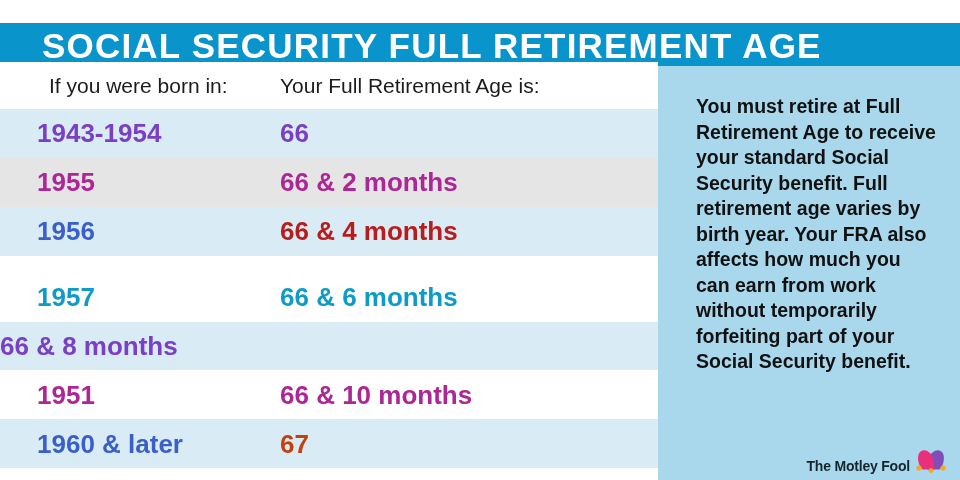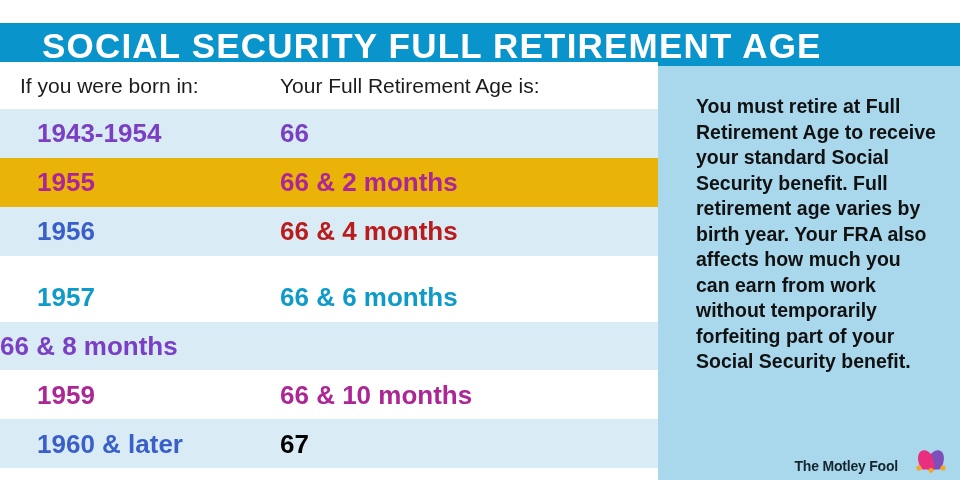"If you were born in:" .col-a { padding-left: 20px -> 49px }
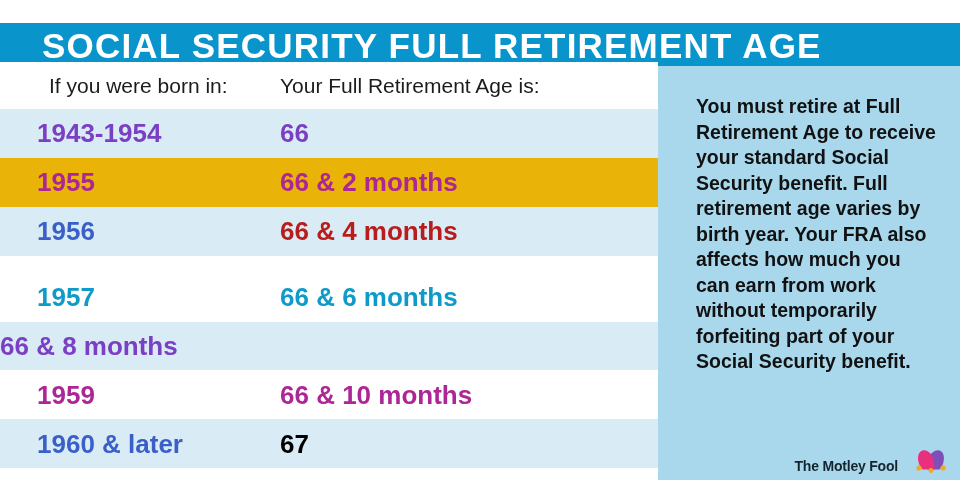"1955" div.data-row { background: #eab308 -> #e5e5e5 }
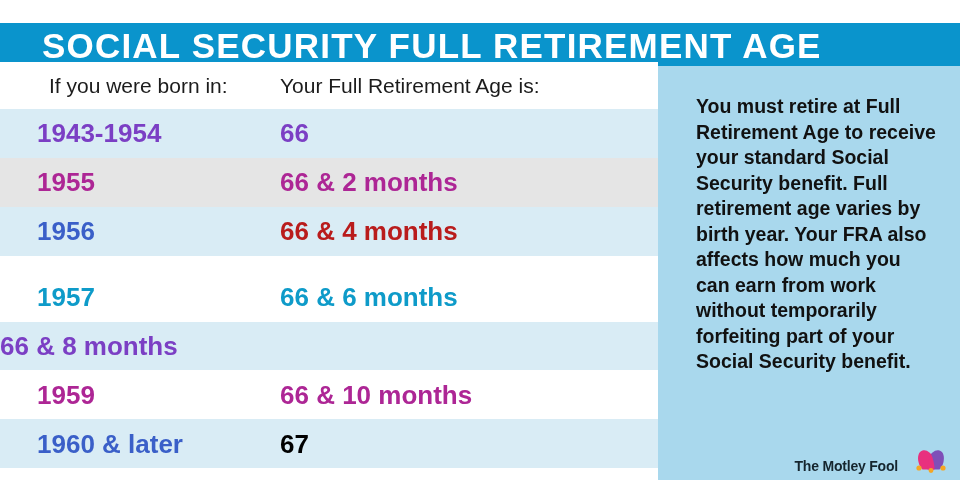"1959" div.cell { text: 1959 -> 1951 }
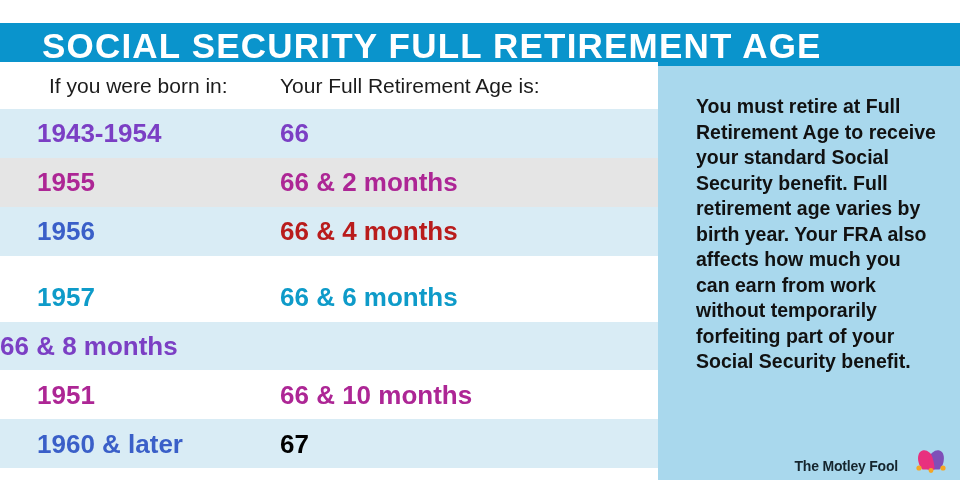"67" div.cell { color: #000000 -> #c2410c }
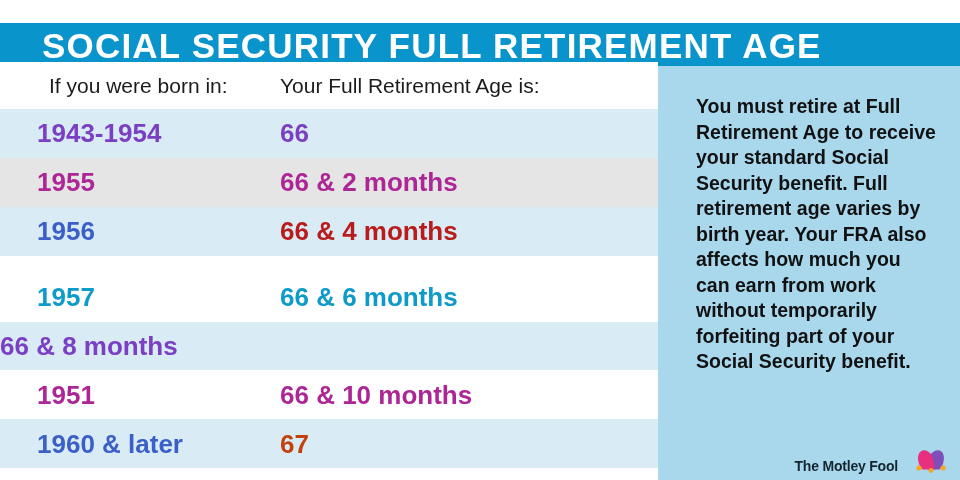"The Motley Fool" .logo { gap: 16px -> 4px }
